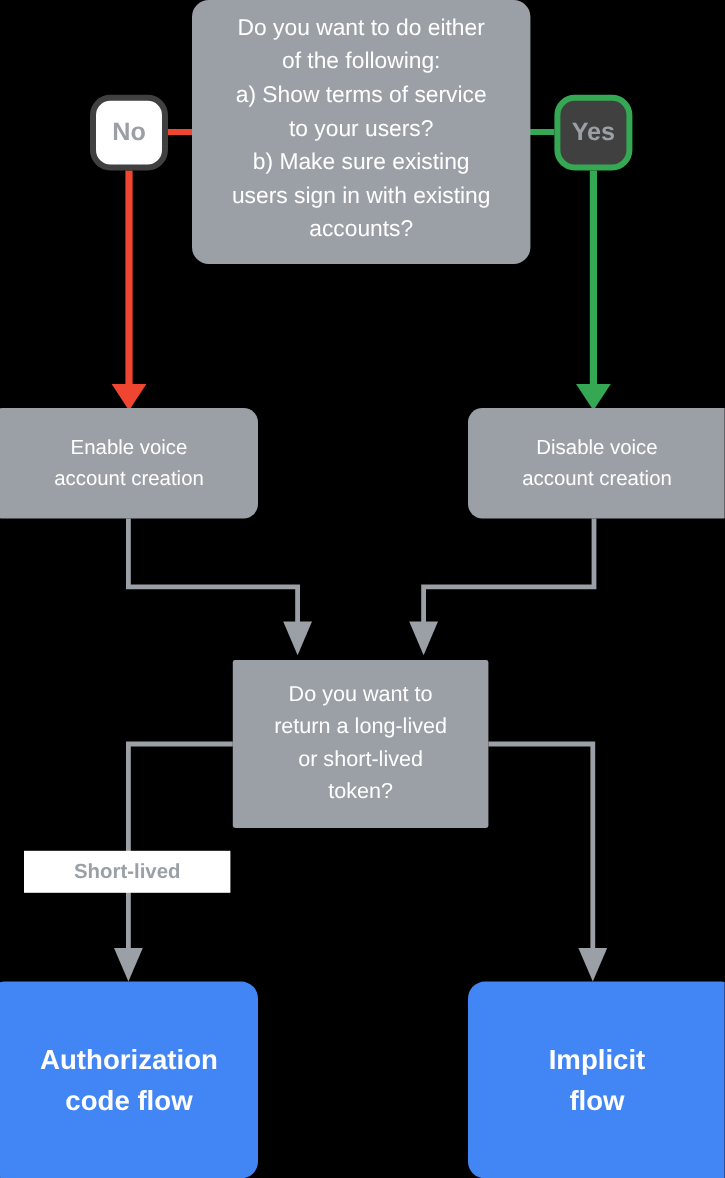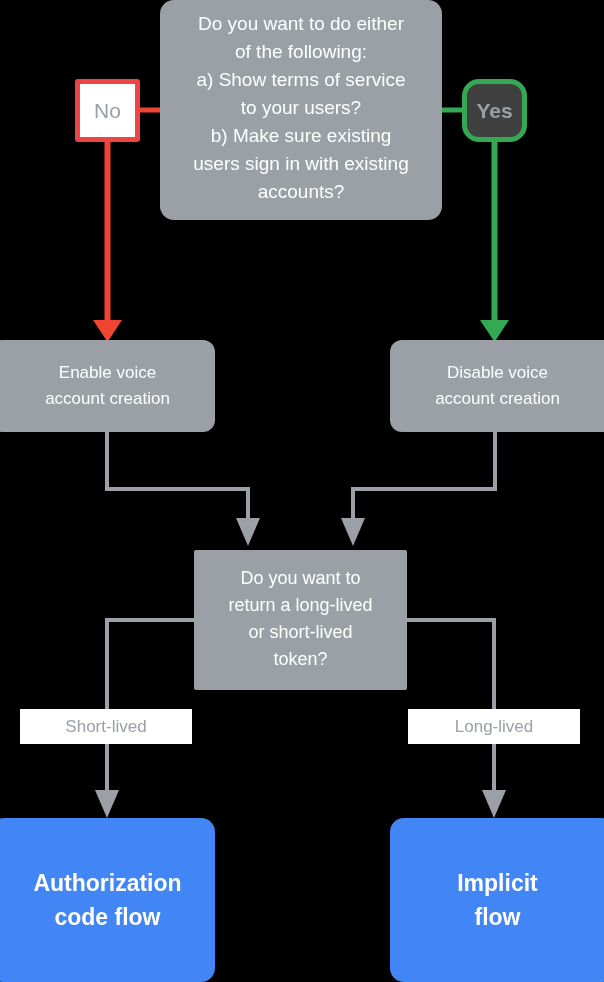"No" #no-pill { border: 5px solid #ef4444 -> 5px solid #404040; border-radius: 3px -> 17px; font-weight: normal -> bold }
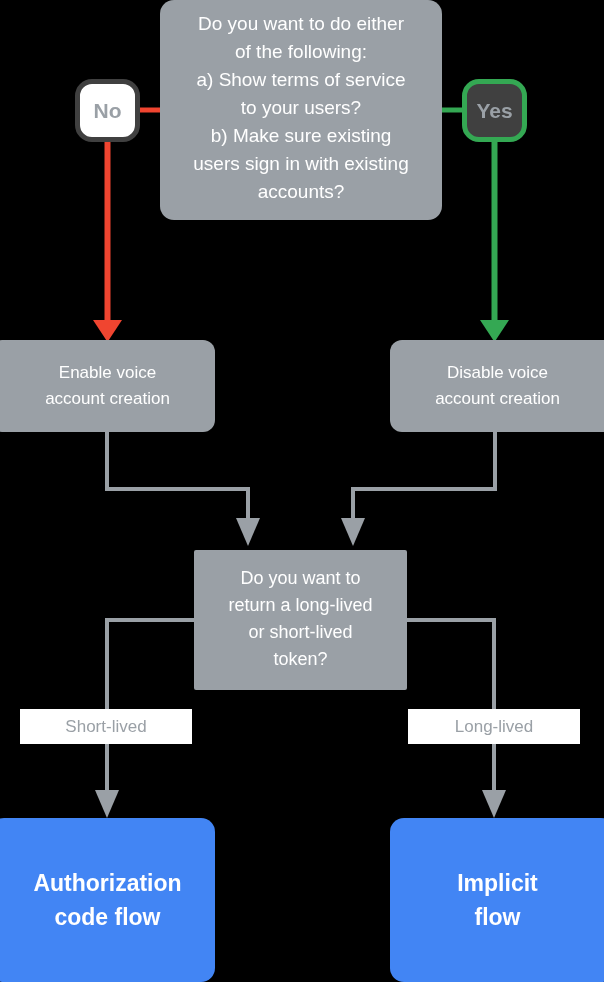"Short-lived" .edge-label { font-weight: normal -> bold }
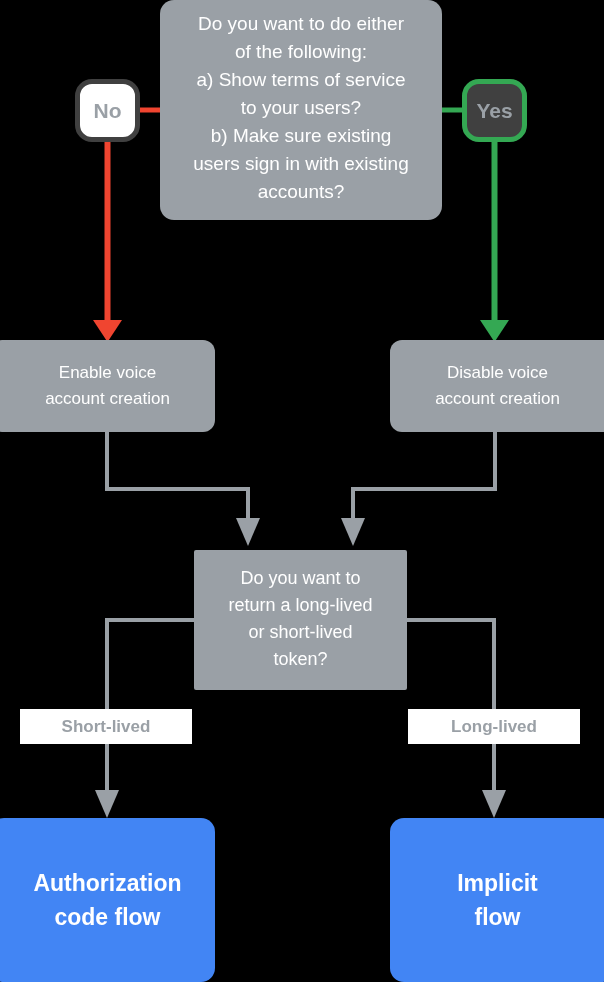"Long-lived" div.edge-label { html: <div>Long-lived</div> -> none }
